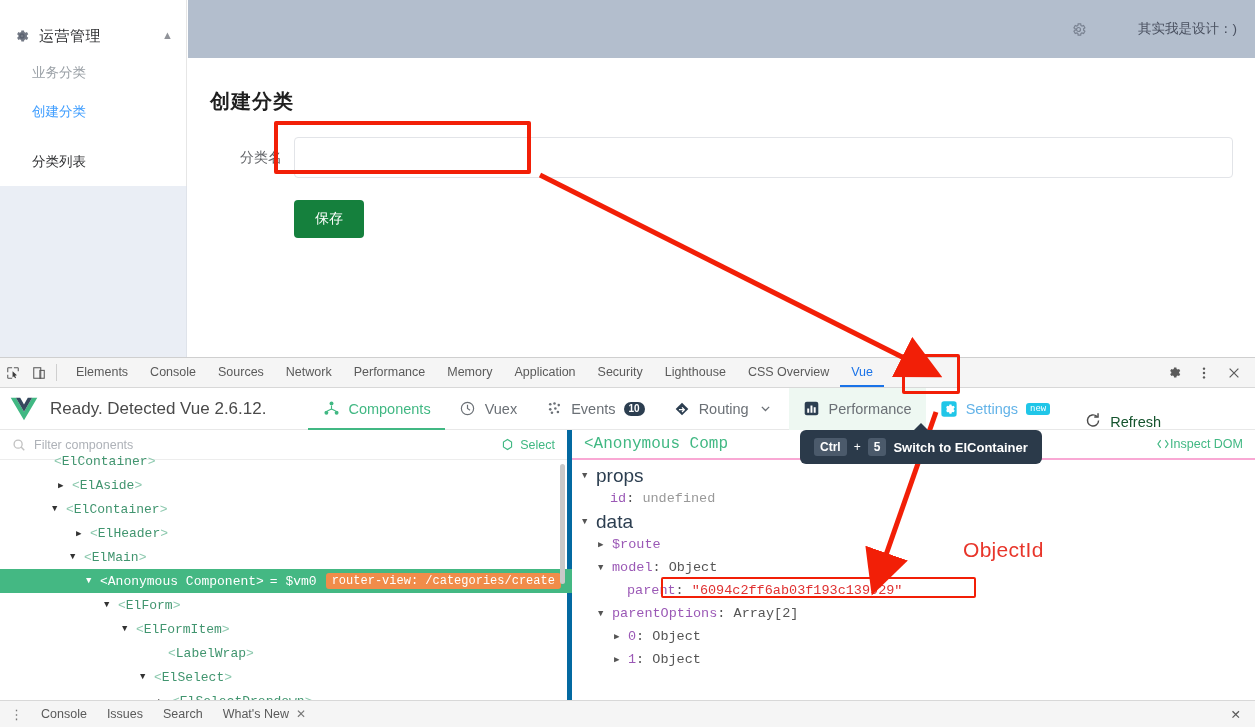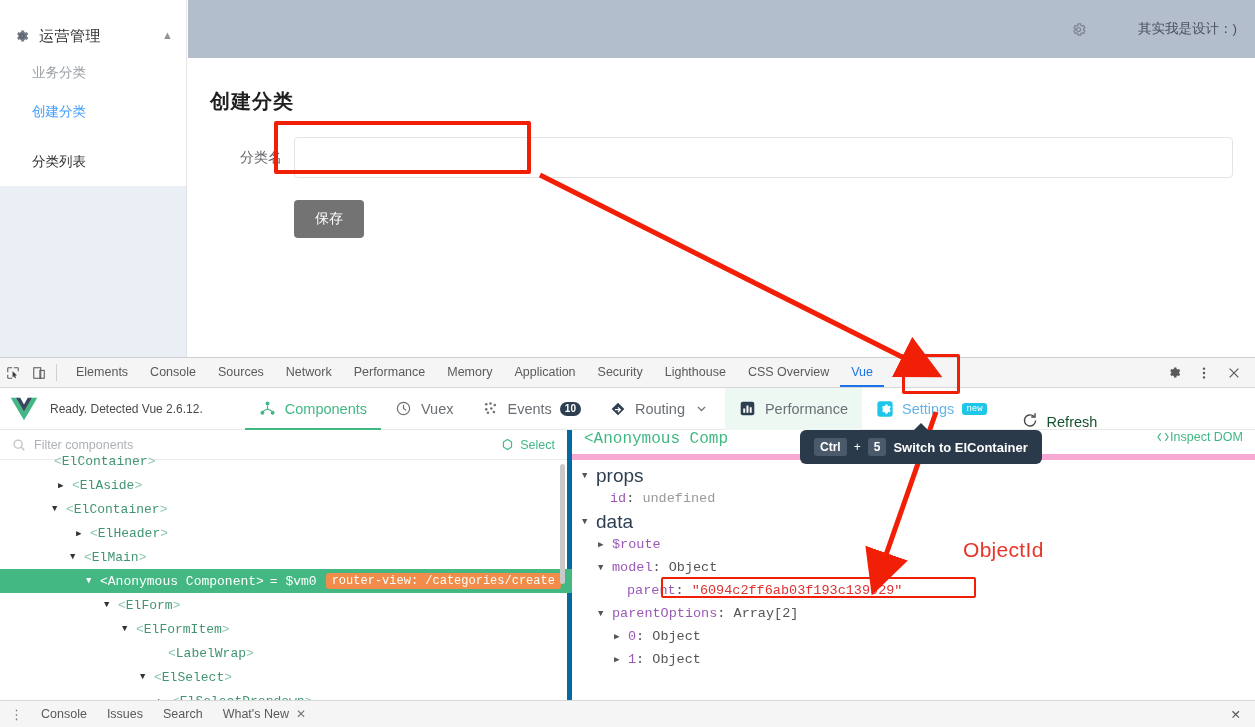"保存" .save-btn { background: #737373 -> #15803d }
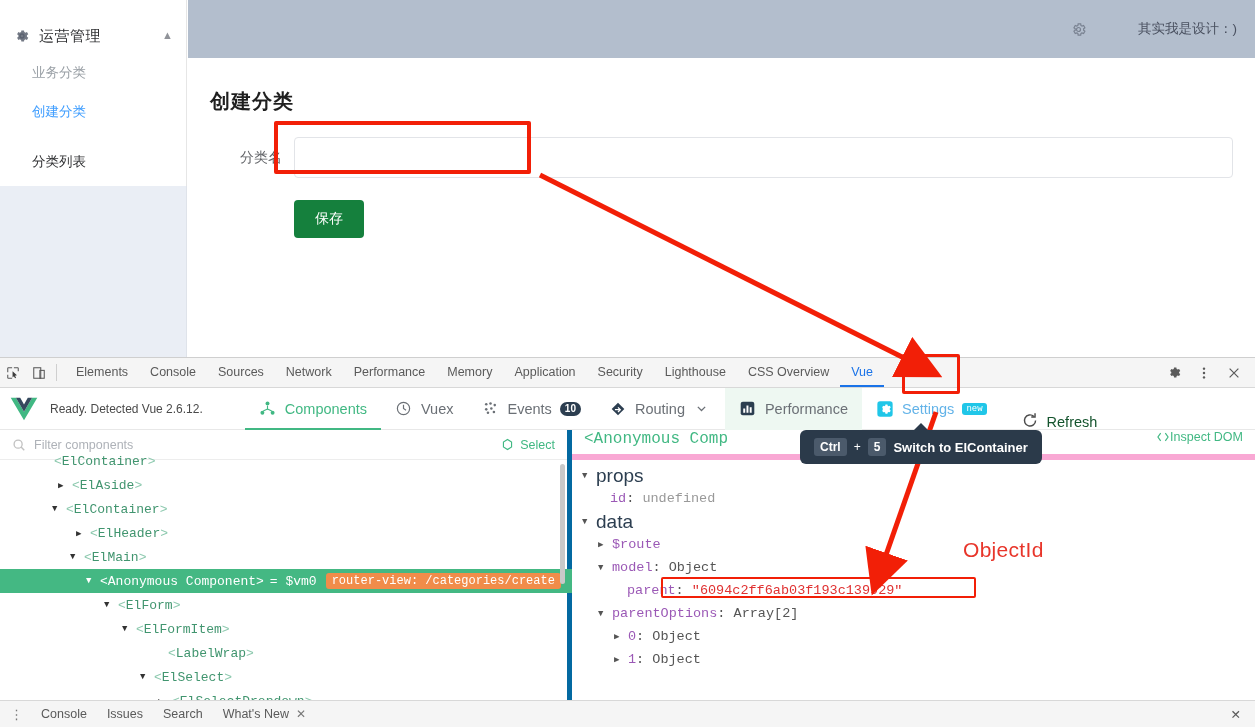"Ready. Detected Vue 2.6.12." .vue-ready { font-size: 12px -> 17px }
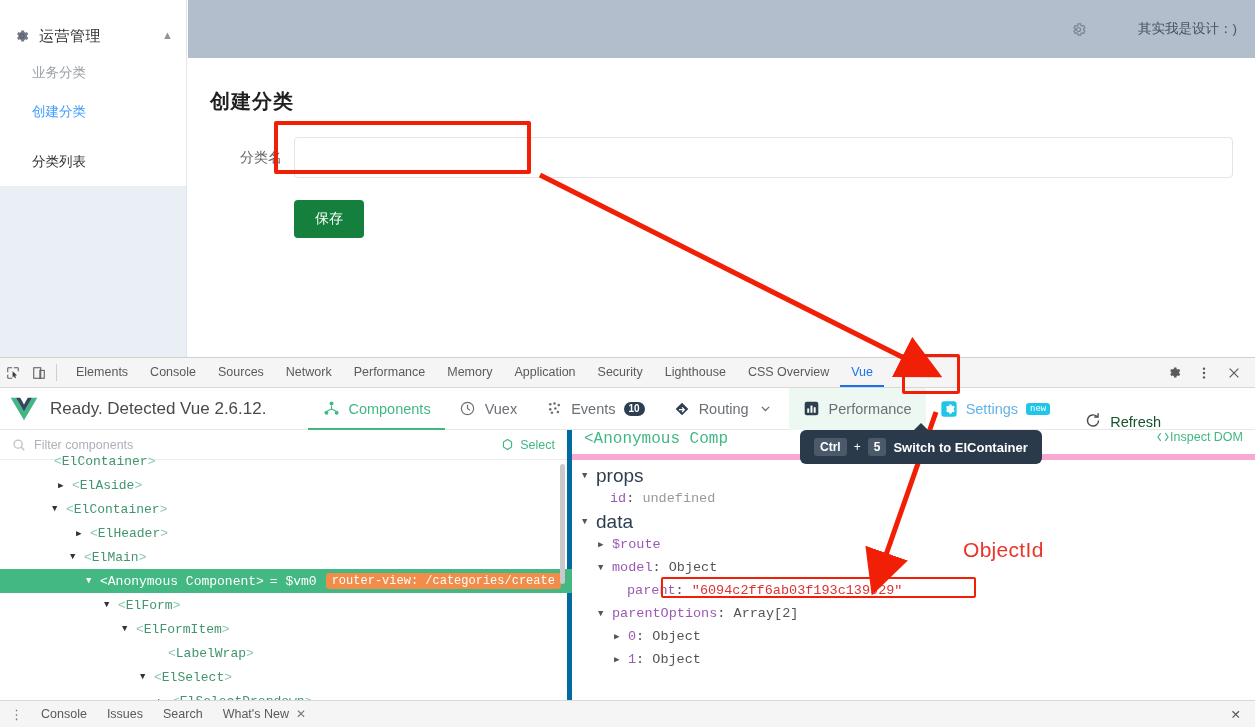"<Anonymous Comp" .insp-head { align-items: flex-start -> center; border-bottom: 6px solid #f9a8d4 -> 2px solid #f9a8d4 }
